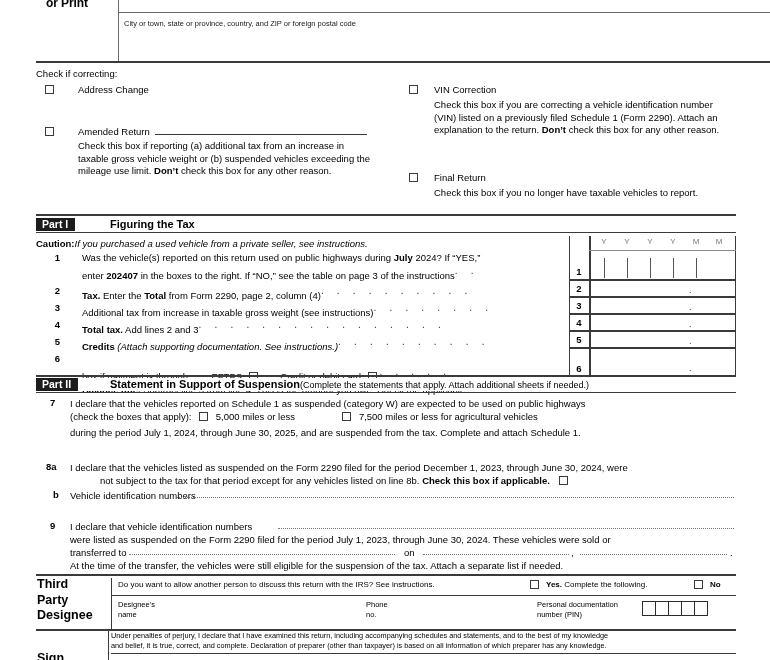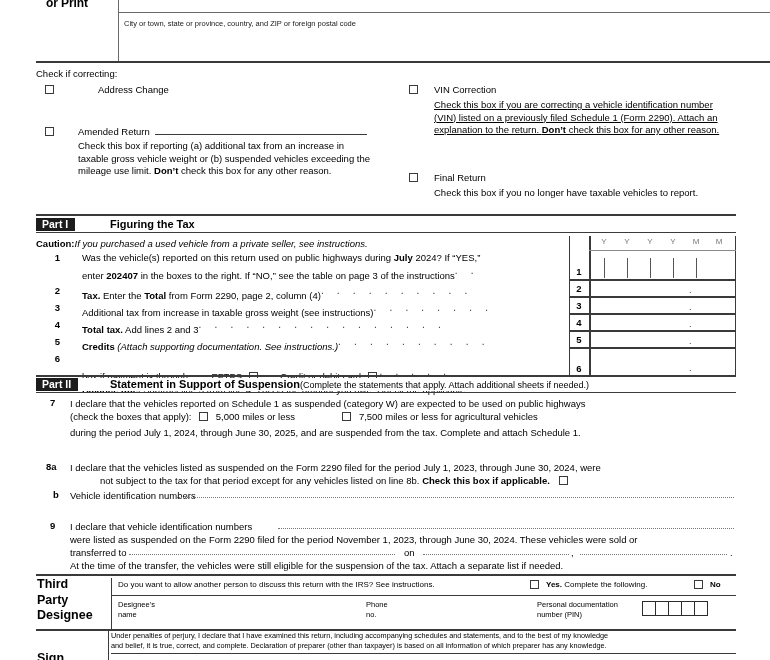"Address Change" span.chk-label { margin-left: 20px -> none }
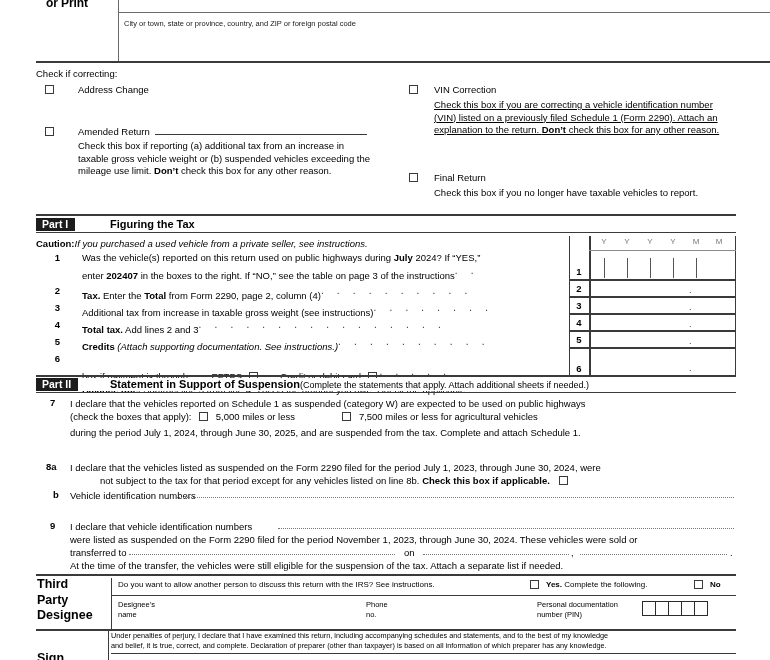"Check this box if you are" div.chk-body { text-decoration: underline -> none }
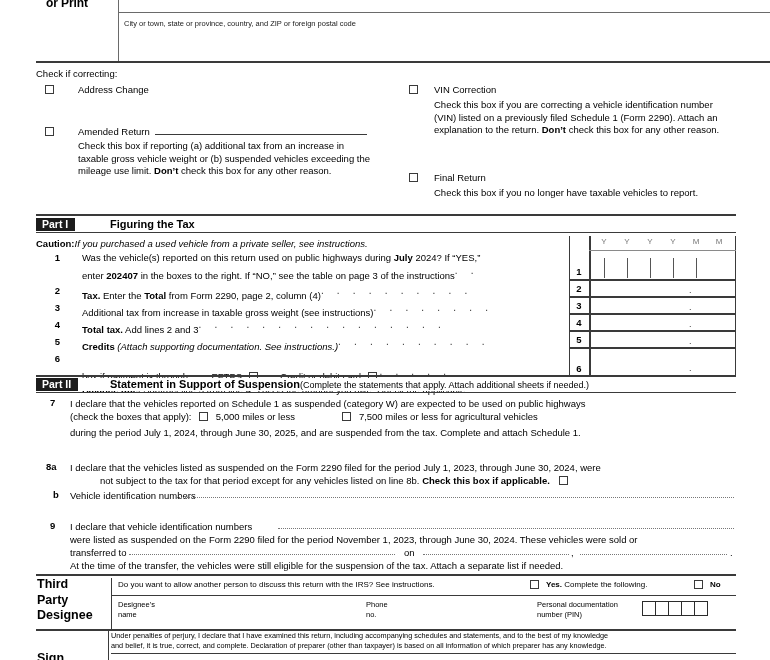"I declare that the vehicles listed" div.p2-txt { text: July -> December }
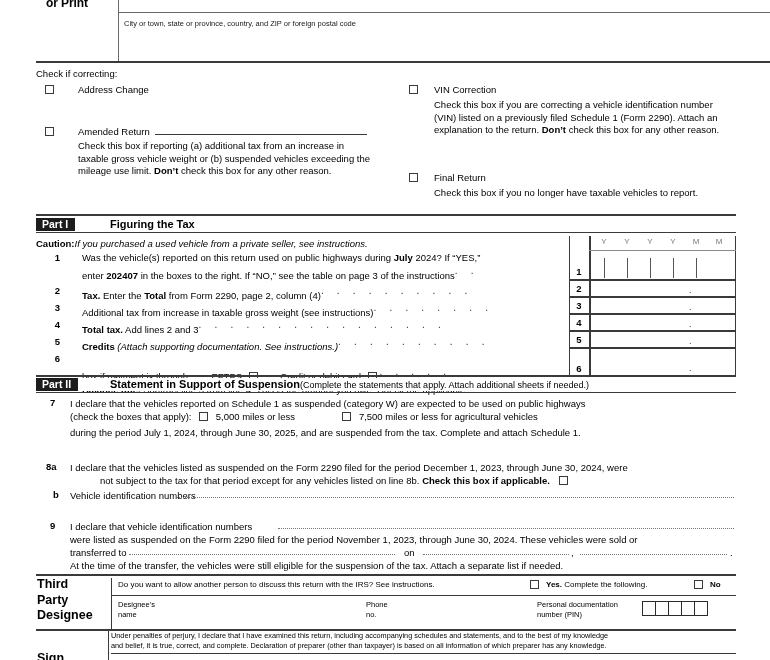"were listed as suspended on" div.p2-txt { text: November -> July }
